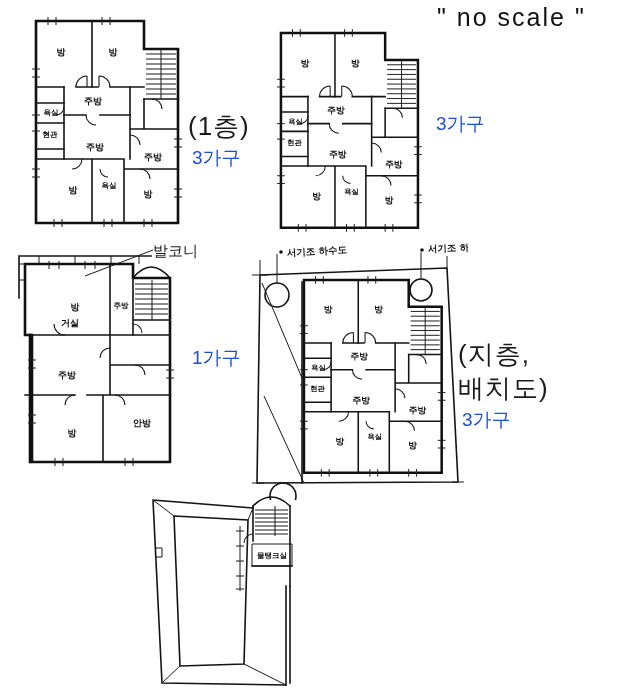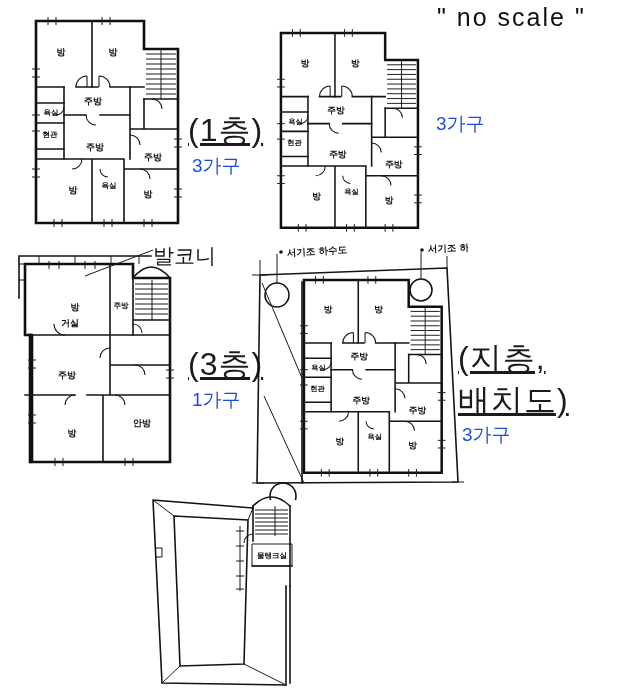"(1층)" .caption .t { font-size: 32px -> 26px; text-decoration: underline -> none }
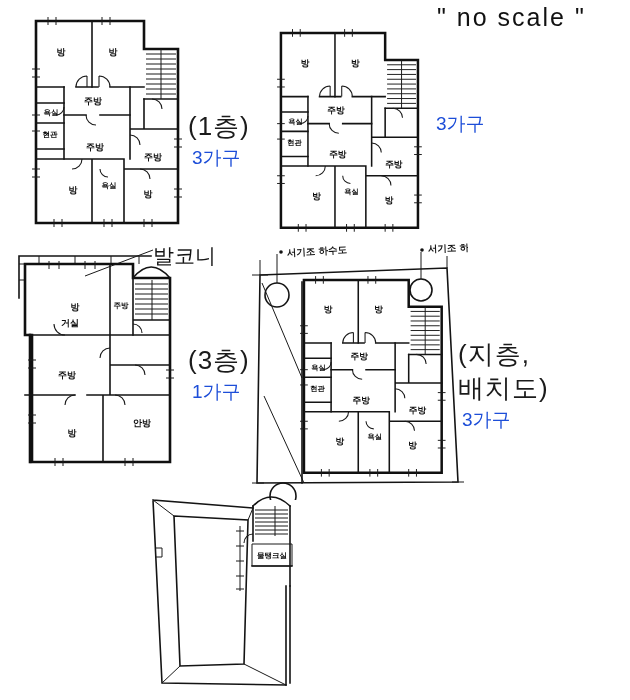"발코니" .balcony-label { font-size: 21px -> 15px }
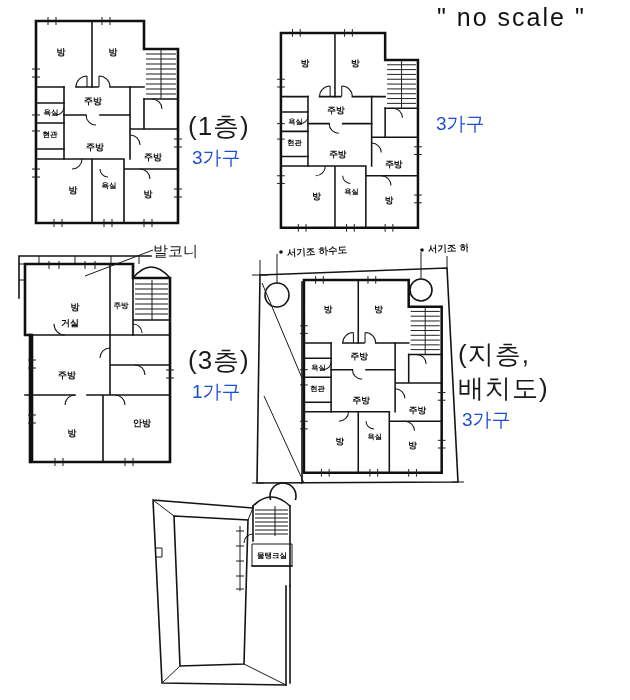"(3층)" div.t { html: <div>(3층)</div> -> none }
